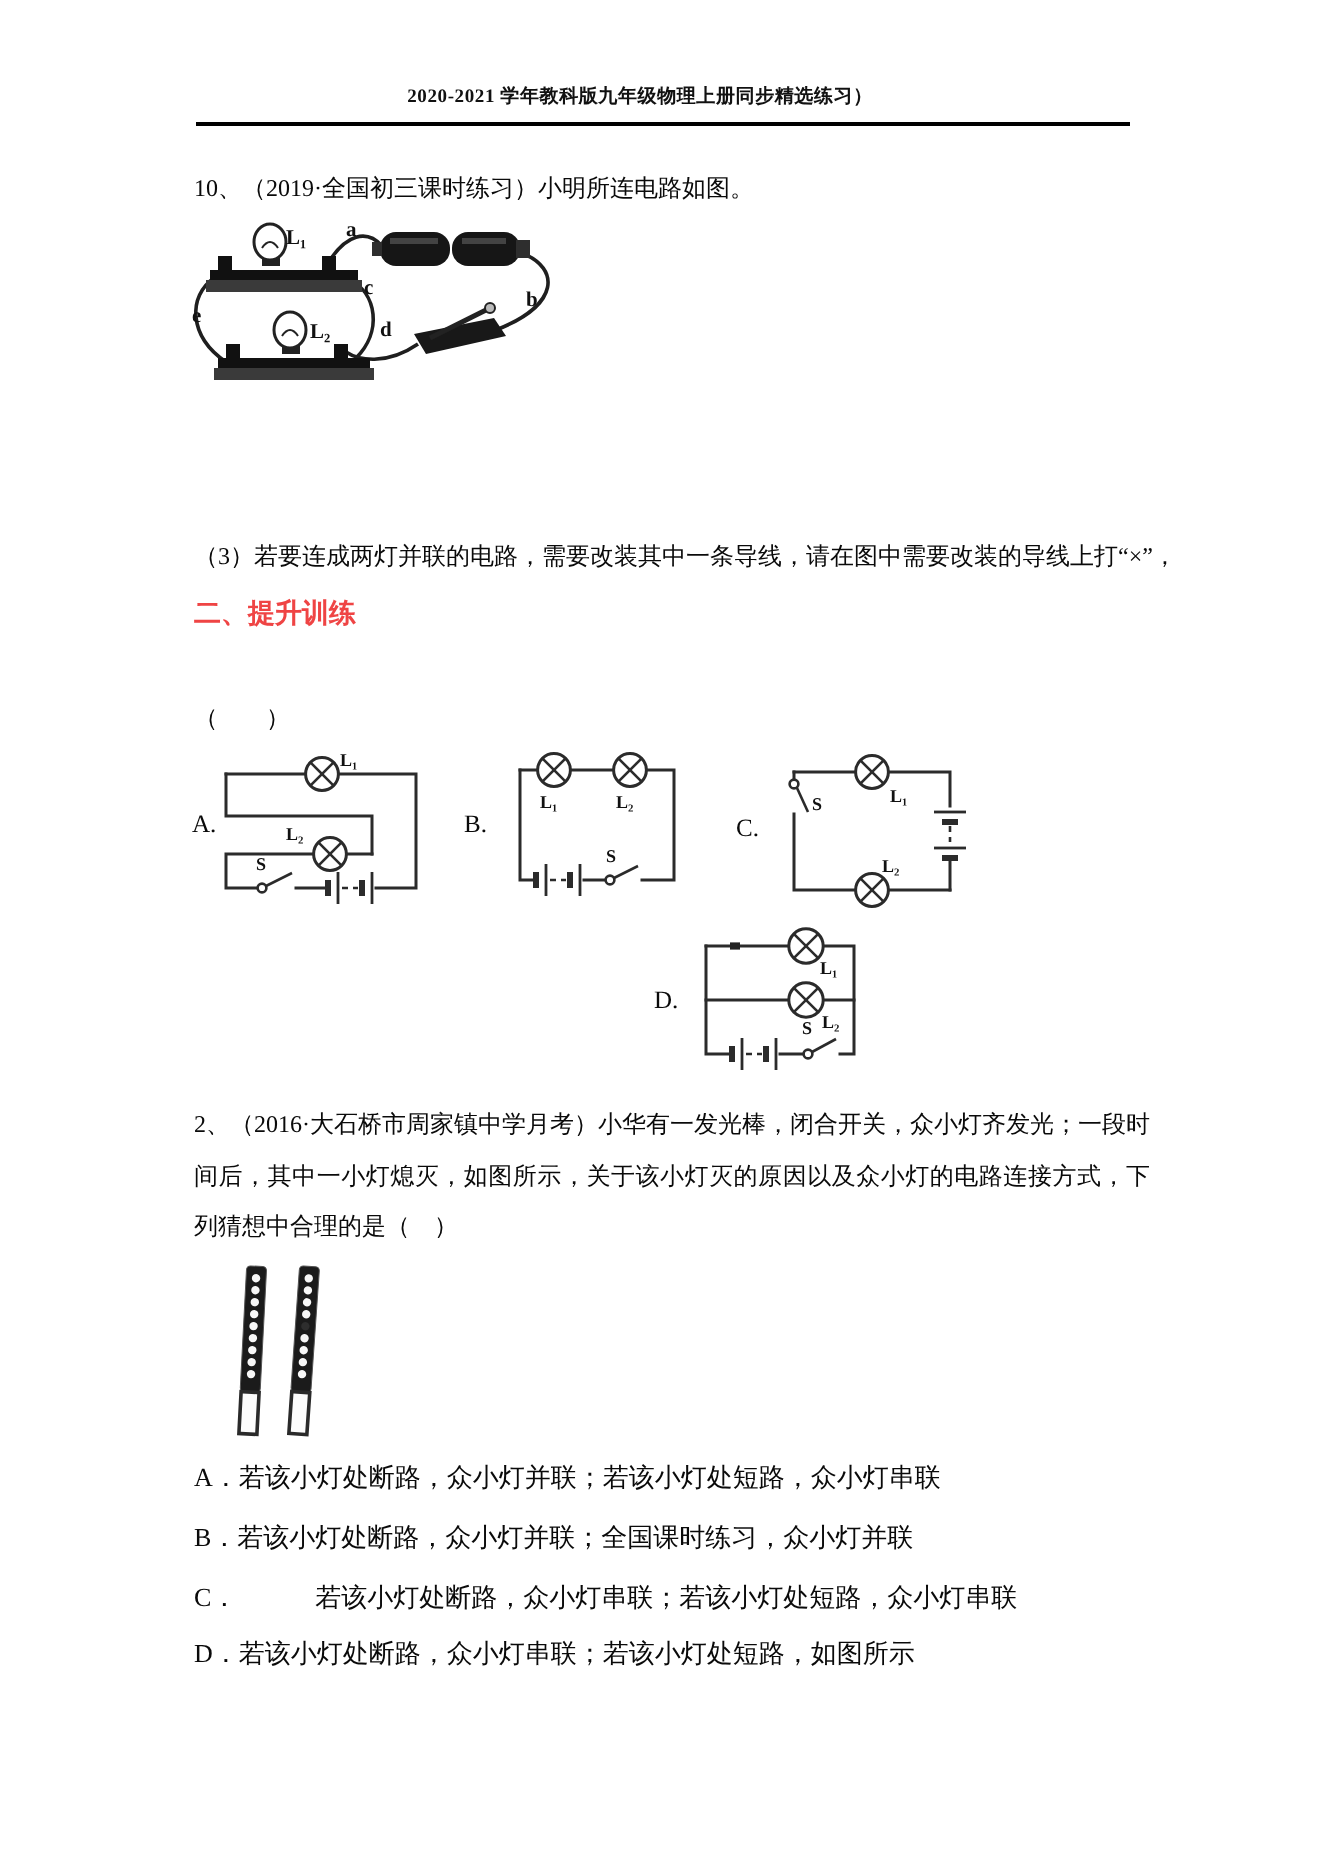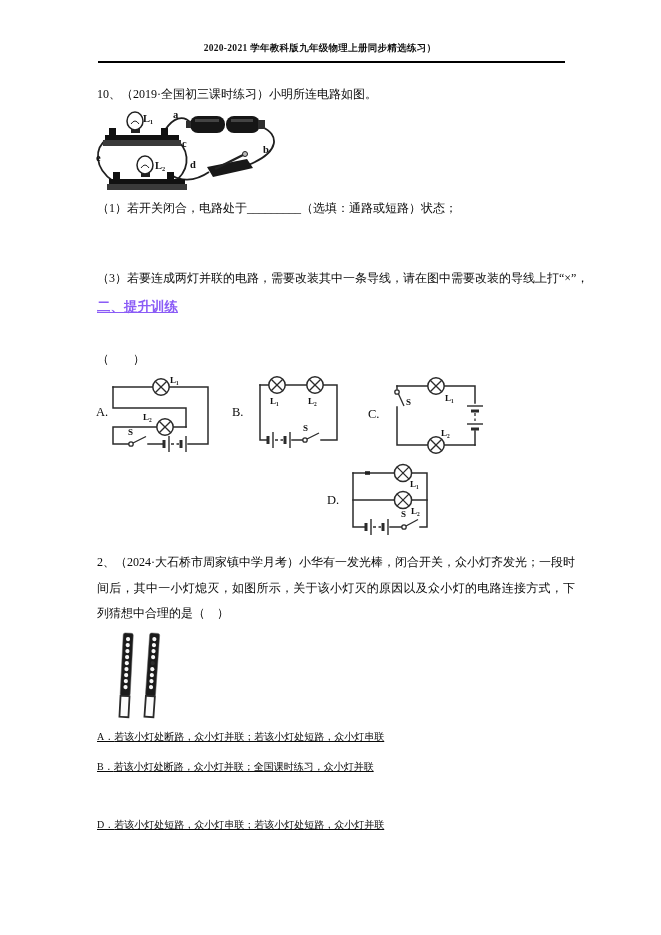"（1）若开关闭合，电路处于_________（选填：通路或短路）状态；" div.t { html: <div>（1）若开关闭合，电路处于_________（选填：通路或短路）状态；</div> -> none }
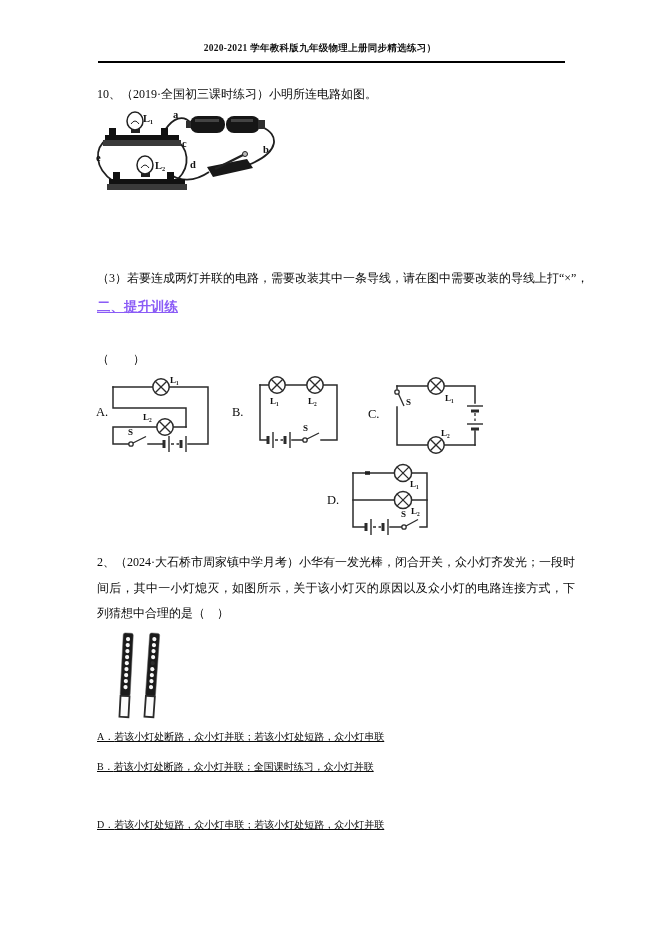"二、提升训练" .sec { color: #8b5cf6 -> #ef4444; text-decoration: underline -> none }
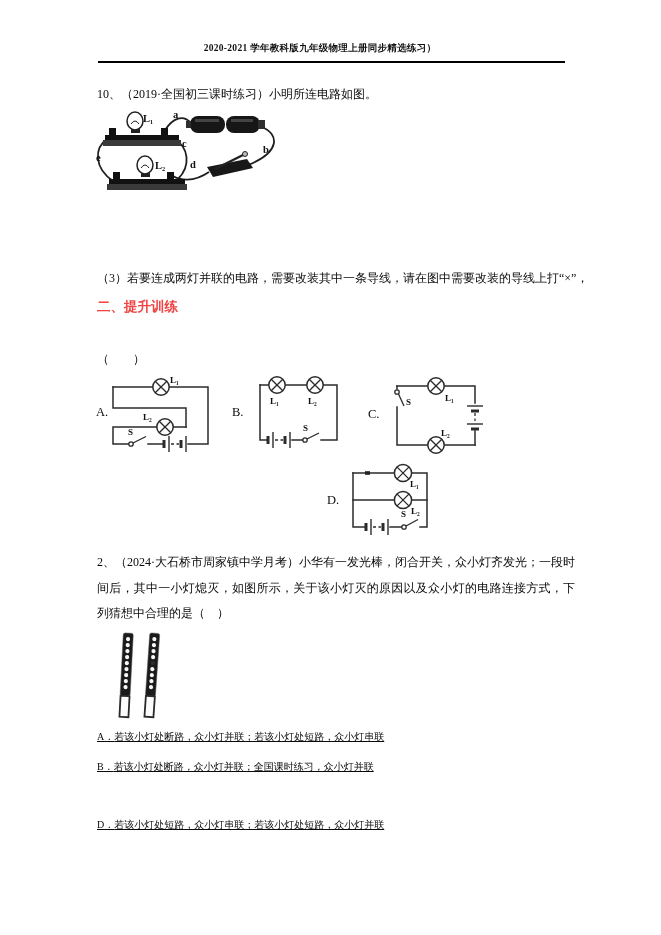"2、（2024·大石桥市周家镇中学月考）小华有一发光棒，闭合开关，众小灯齐发光；" div.para { text: 2024 -> 2016 }
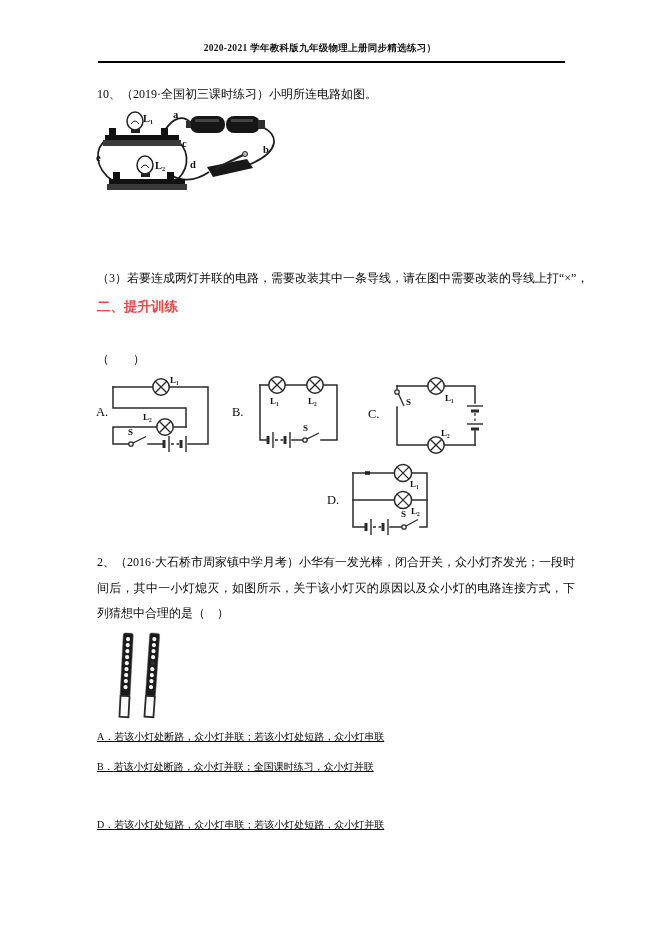"A．若该小灯处断路，众小灯并联；若该小灯处短路，众小灯串联" .opt { font-size: 10px -> 13px; text-decoration: underline -> none }
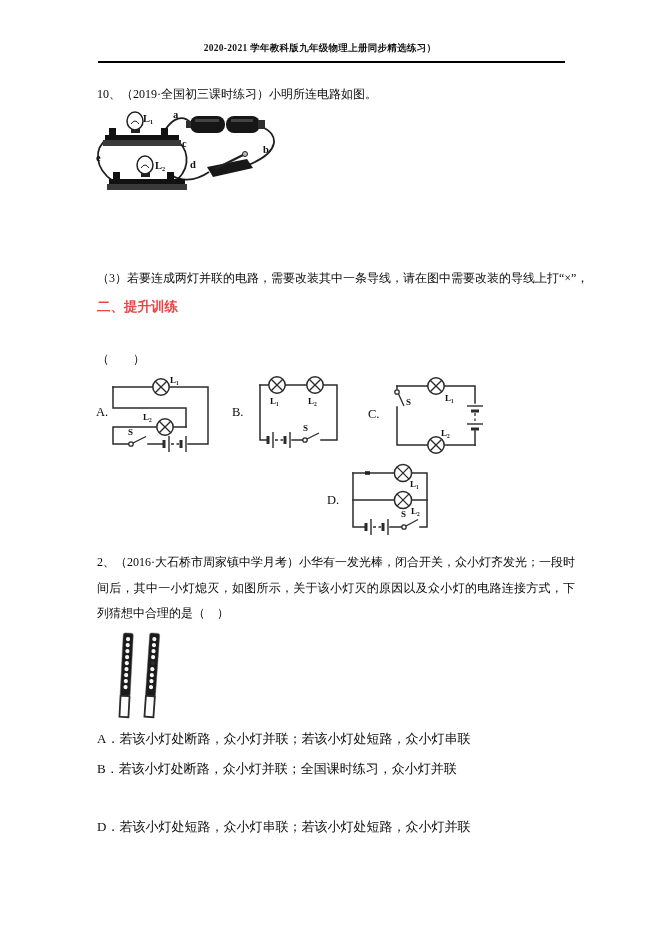"C． 若该小灯处断路，众小灯串联；若该小灯处短路，众小灯串联" div.opt { html: none -> <div><span>C．</span><span> 若该小灯处断路，众小灯串联；若该小灯处短路，众小灯串联</span></div> }
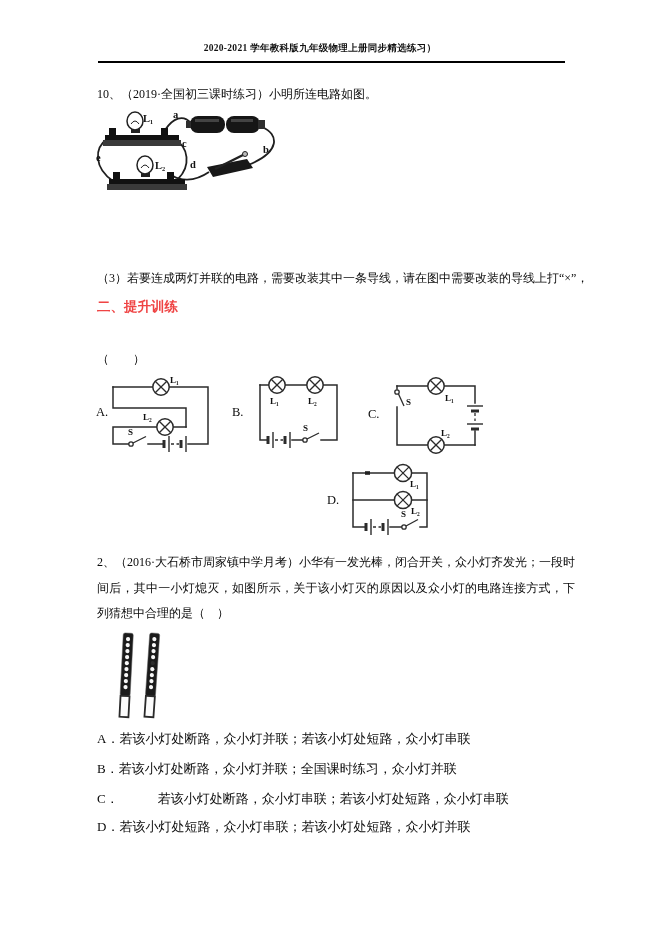"若该小灯处短路，众小灯串联；若该小灯处短路，众小灯并联" span { text: 短路，众小灯串联；若该小灯处短路，众小灯并联 -> 断路，众小灯串联；若该小灯处短路，如图所示 }
